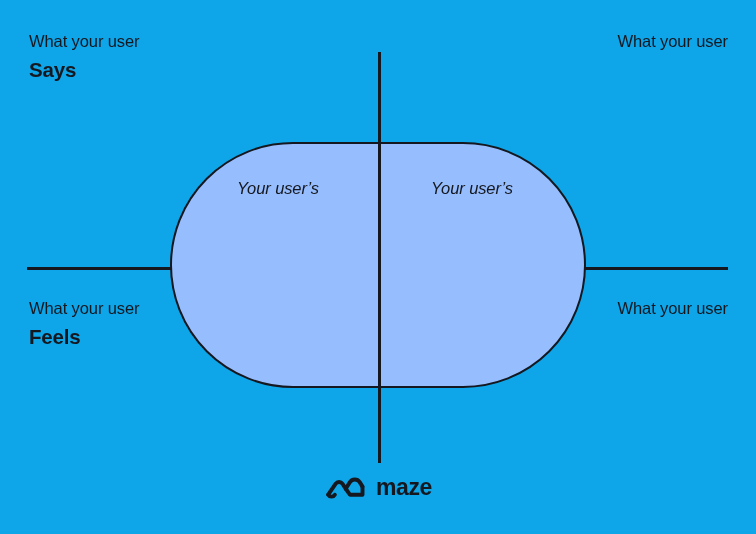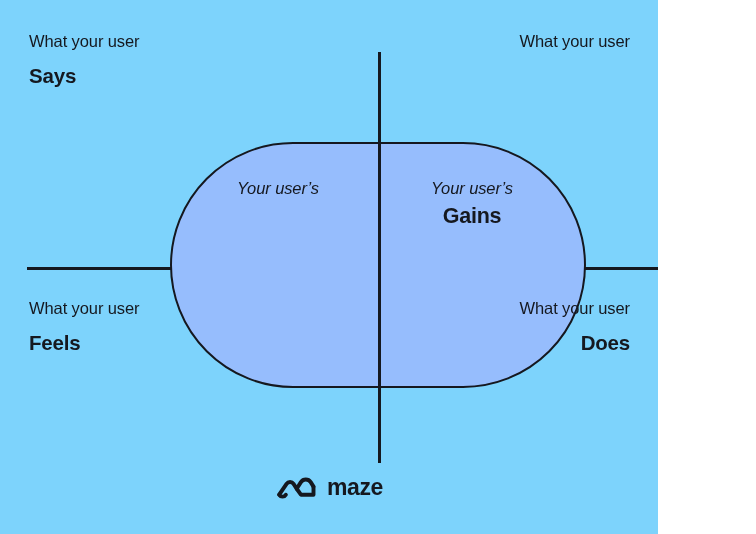"What your user" #canvas { background: #7dd3fc -> #0ea5e9; width: 658px -> 756px }
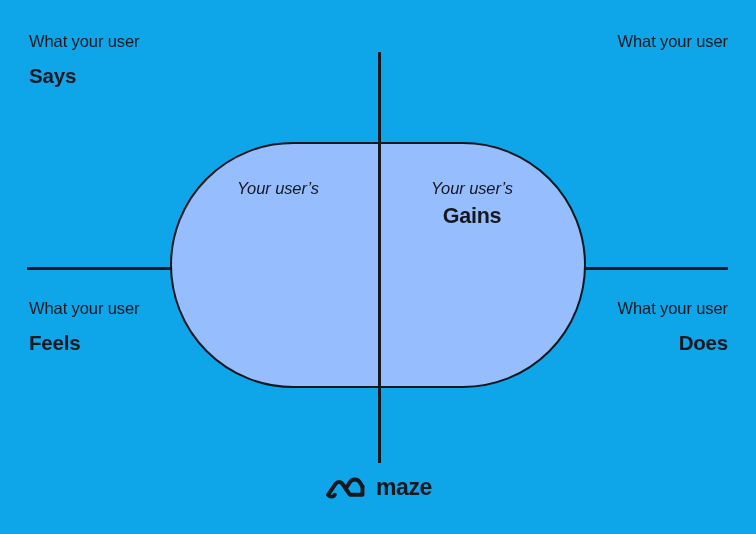"Says" .corner .headline { margin-top: 9px -> 3px }
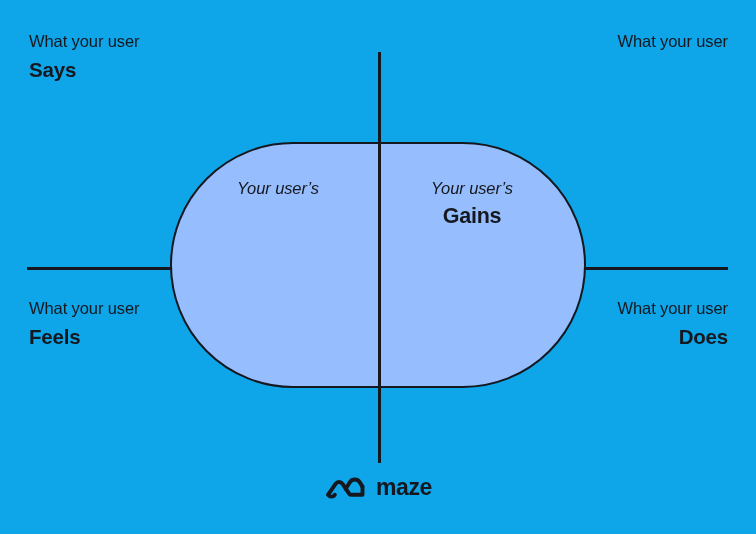"Gains" span.headline { html: <span>Gains</span> -> none }
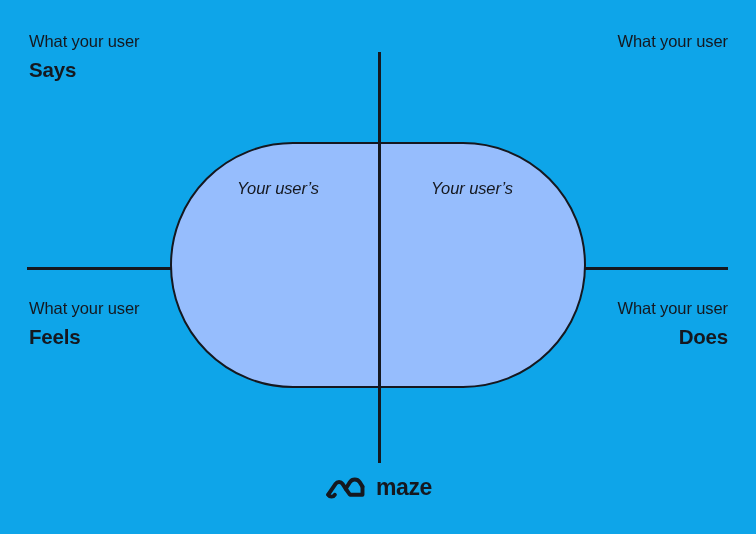"Does" span.headline { html: <span>Does</span> -> none }
